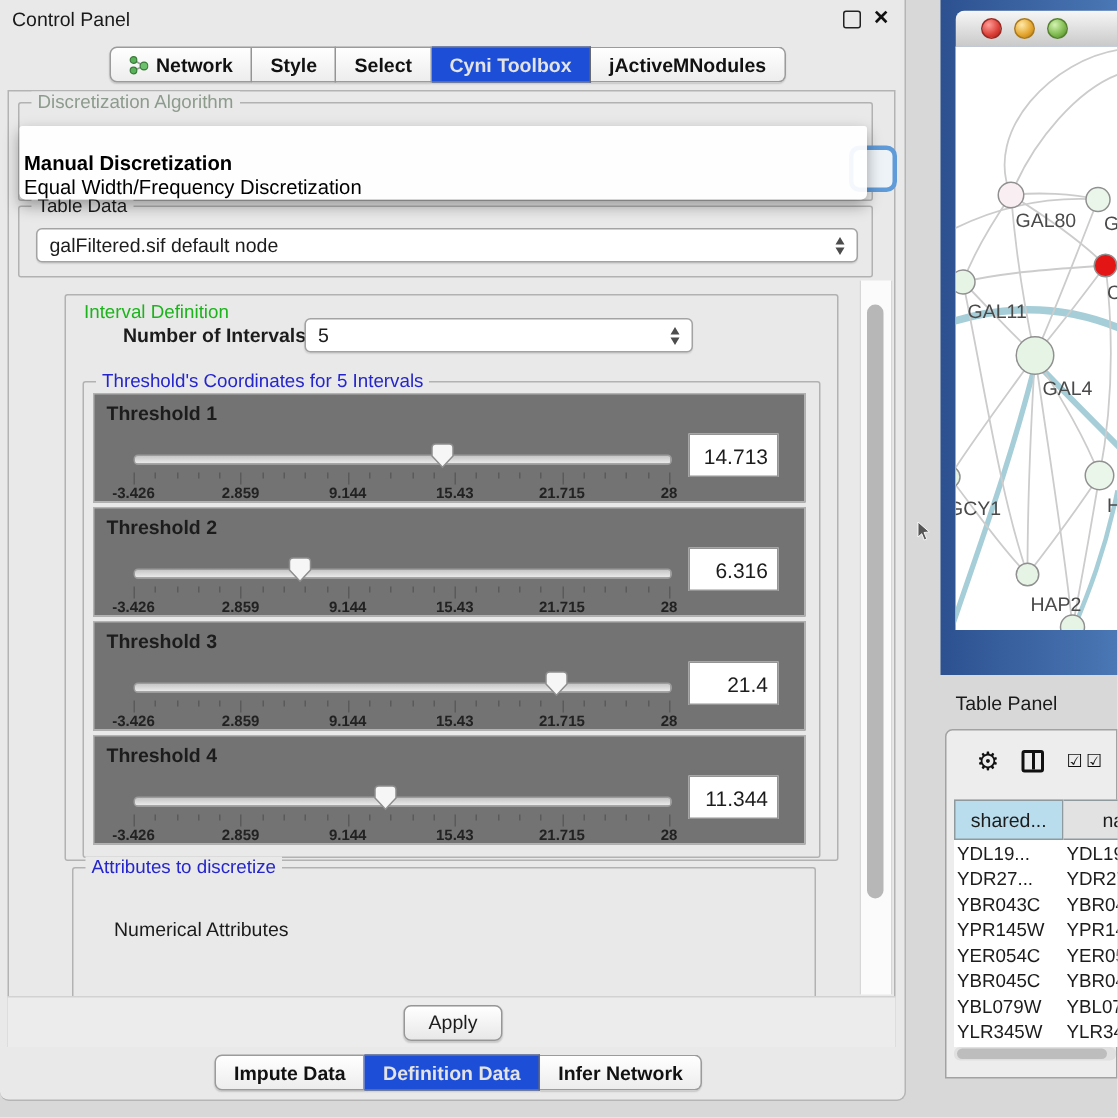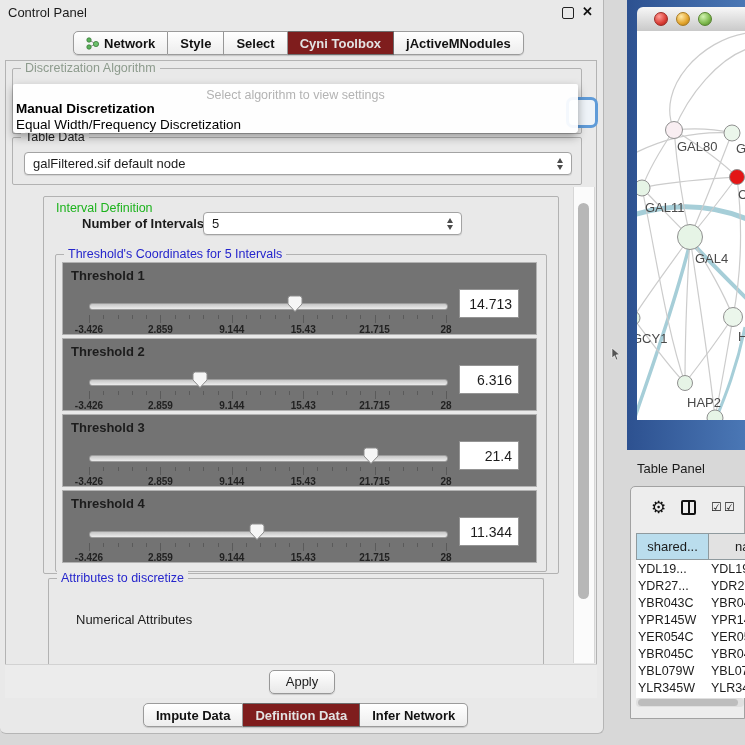"Cyni Toolbox" .seg-item.sel { background: #7f1d1d -> #1d4ed8 }
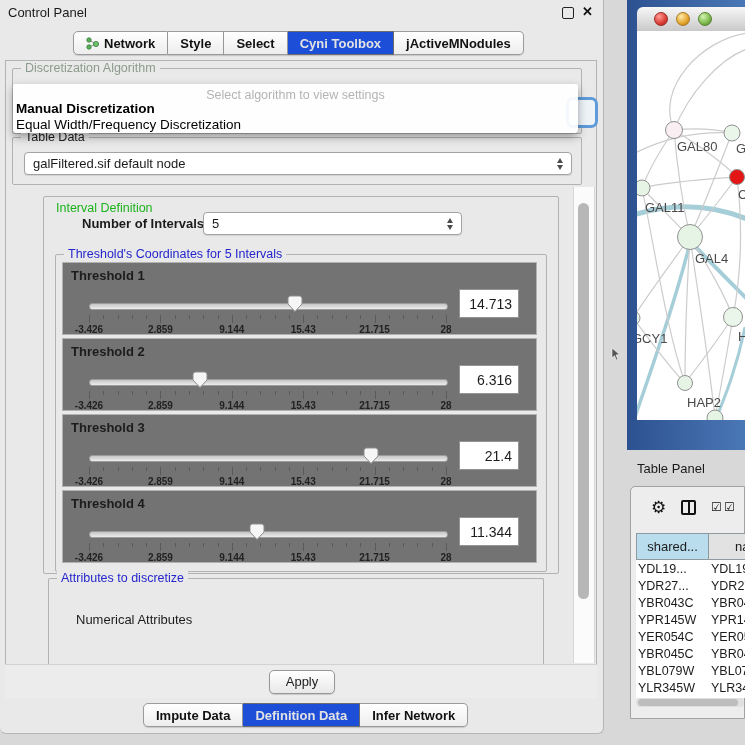"Select algorithm to view settings" div.algo-hint { html: <div>Select algorithm to view settings</div> -> none }
